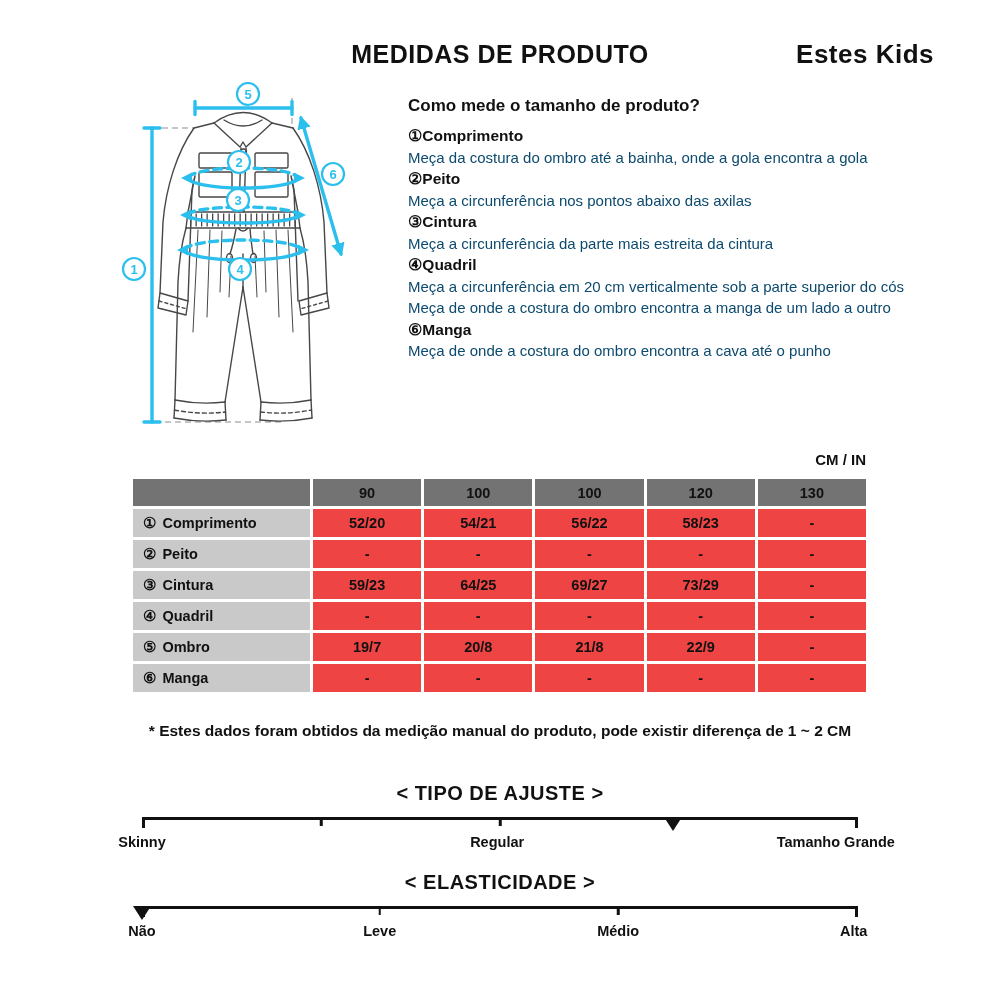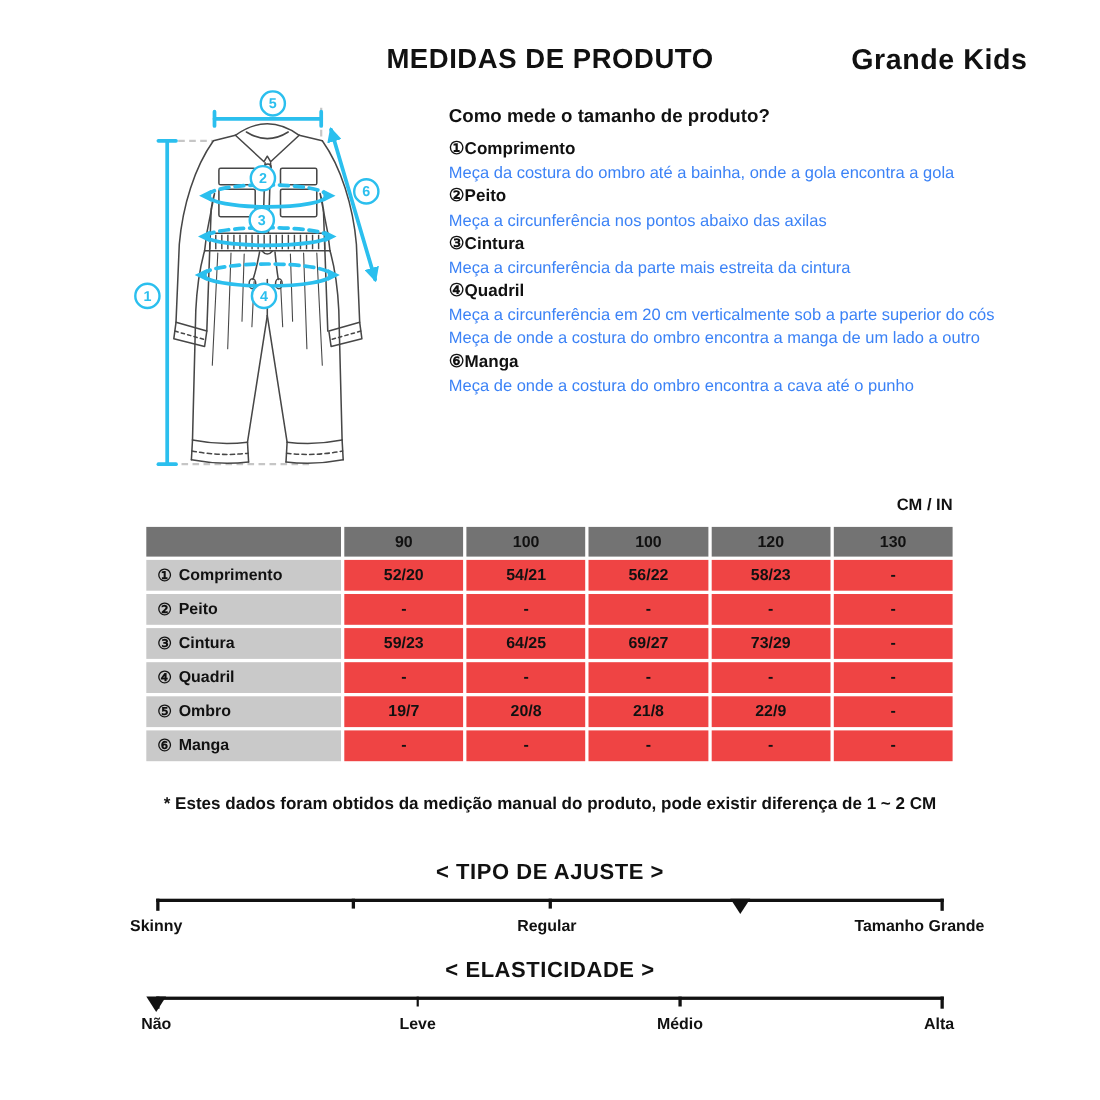"Grande Kids" div.brand { text: Grande -> Estes }
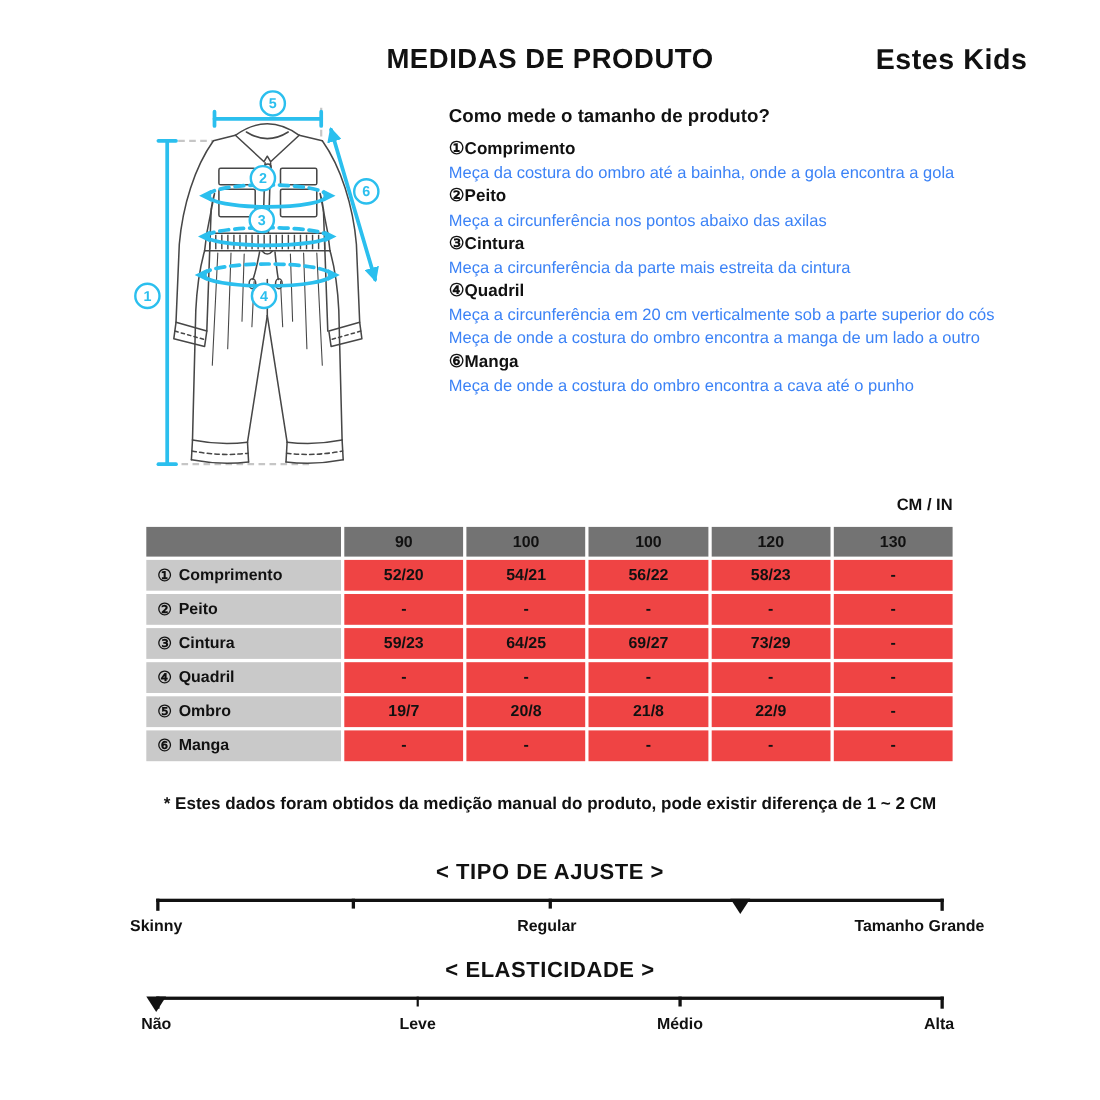"Meça da costura do ombro" .g-desc { color: #3b82f6 -> #0c4a6e }
